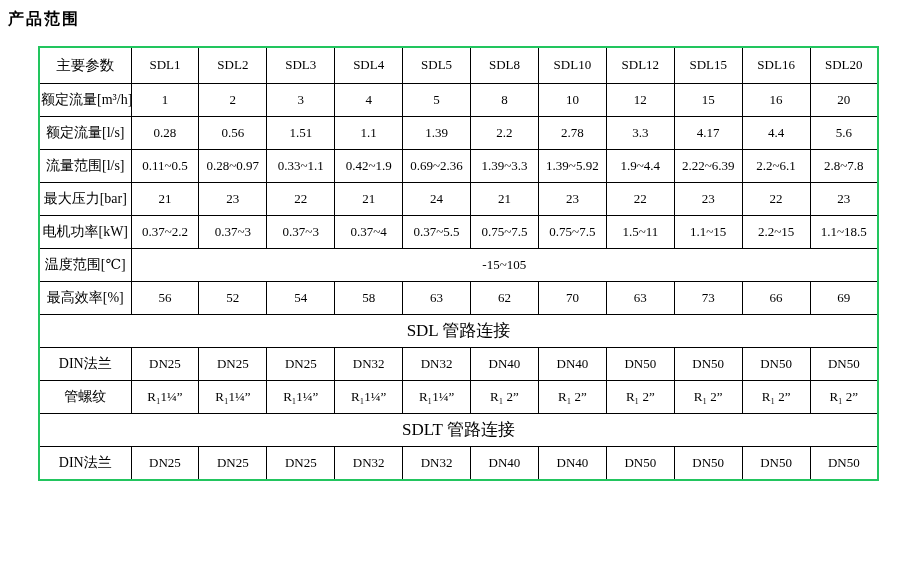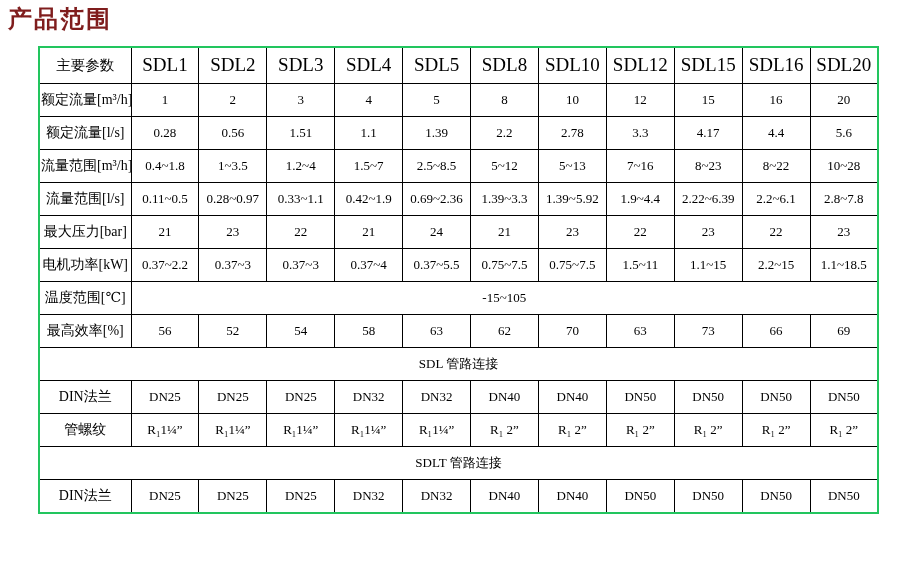"产品范围" .title { color: #7f1d1d -> #000000; font-size: 24px -> 16px }
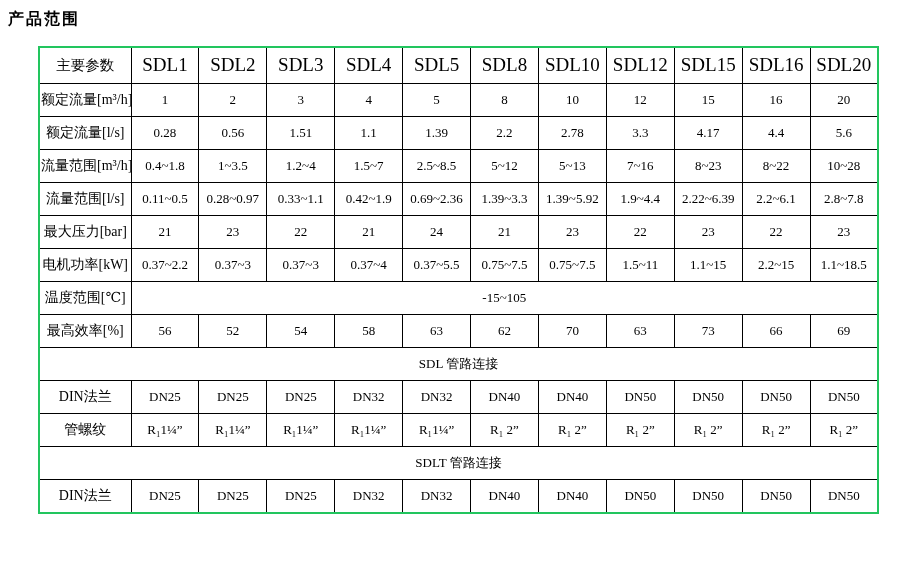"SDL1" .spec-table thead th { font-size: 19px -> 13px }
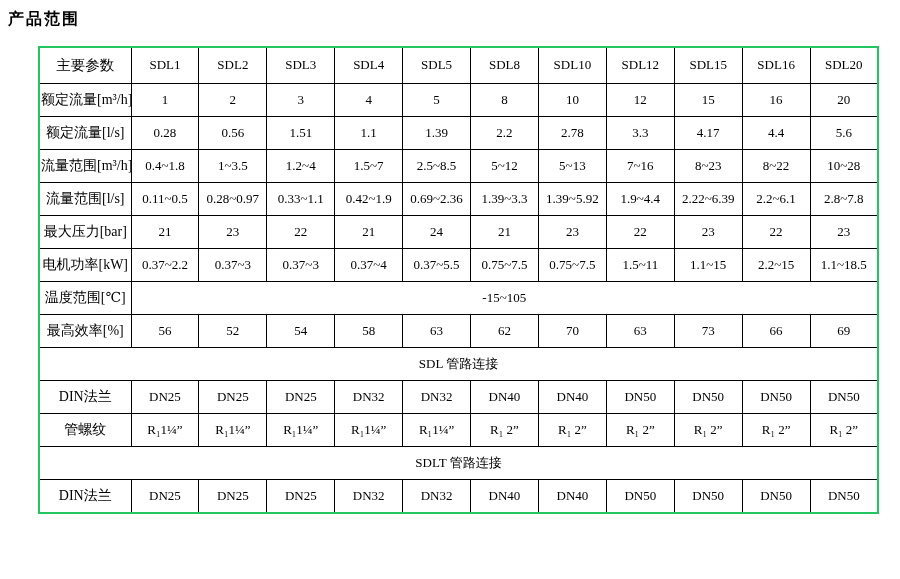"流量范围[m³/h]" tr { html: <tr> <td>流量范围[m³/h]</td> <td>0.4~1.8</td> <td>1~3.5</td> <td>1.2~4</td> <td>1.5~7</td> <td>2.5~8.5</td> <td>5~12</td> <td>5~13</td> <td>7~16</td> <td>8~23</td> <td>8~22</td> <td>10~28</td> </tr> -> none }
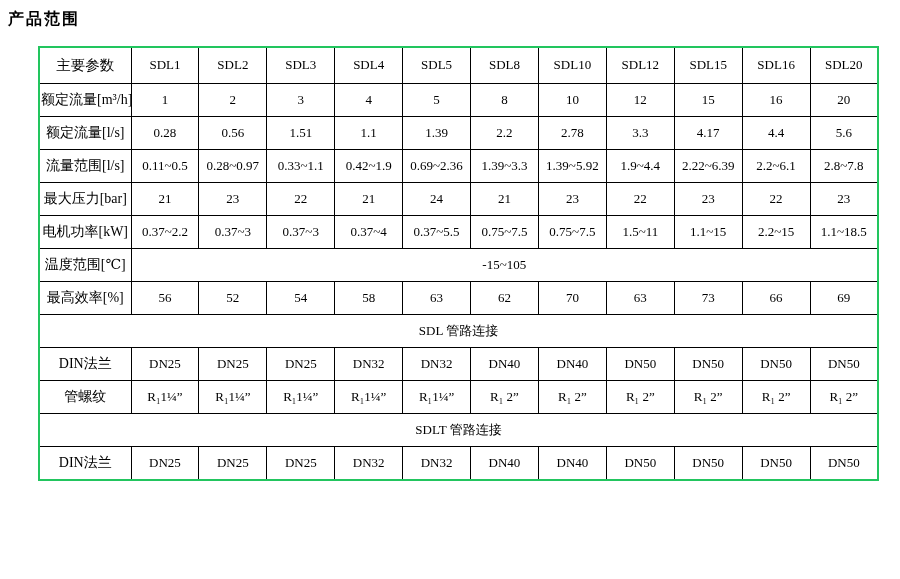"SDL 管路连接" .spec-table td.section-cell { font-size: 13px -> 17px }
